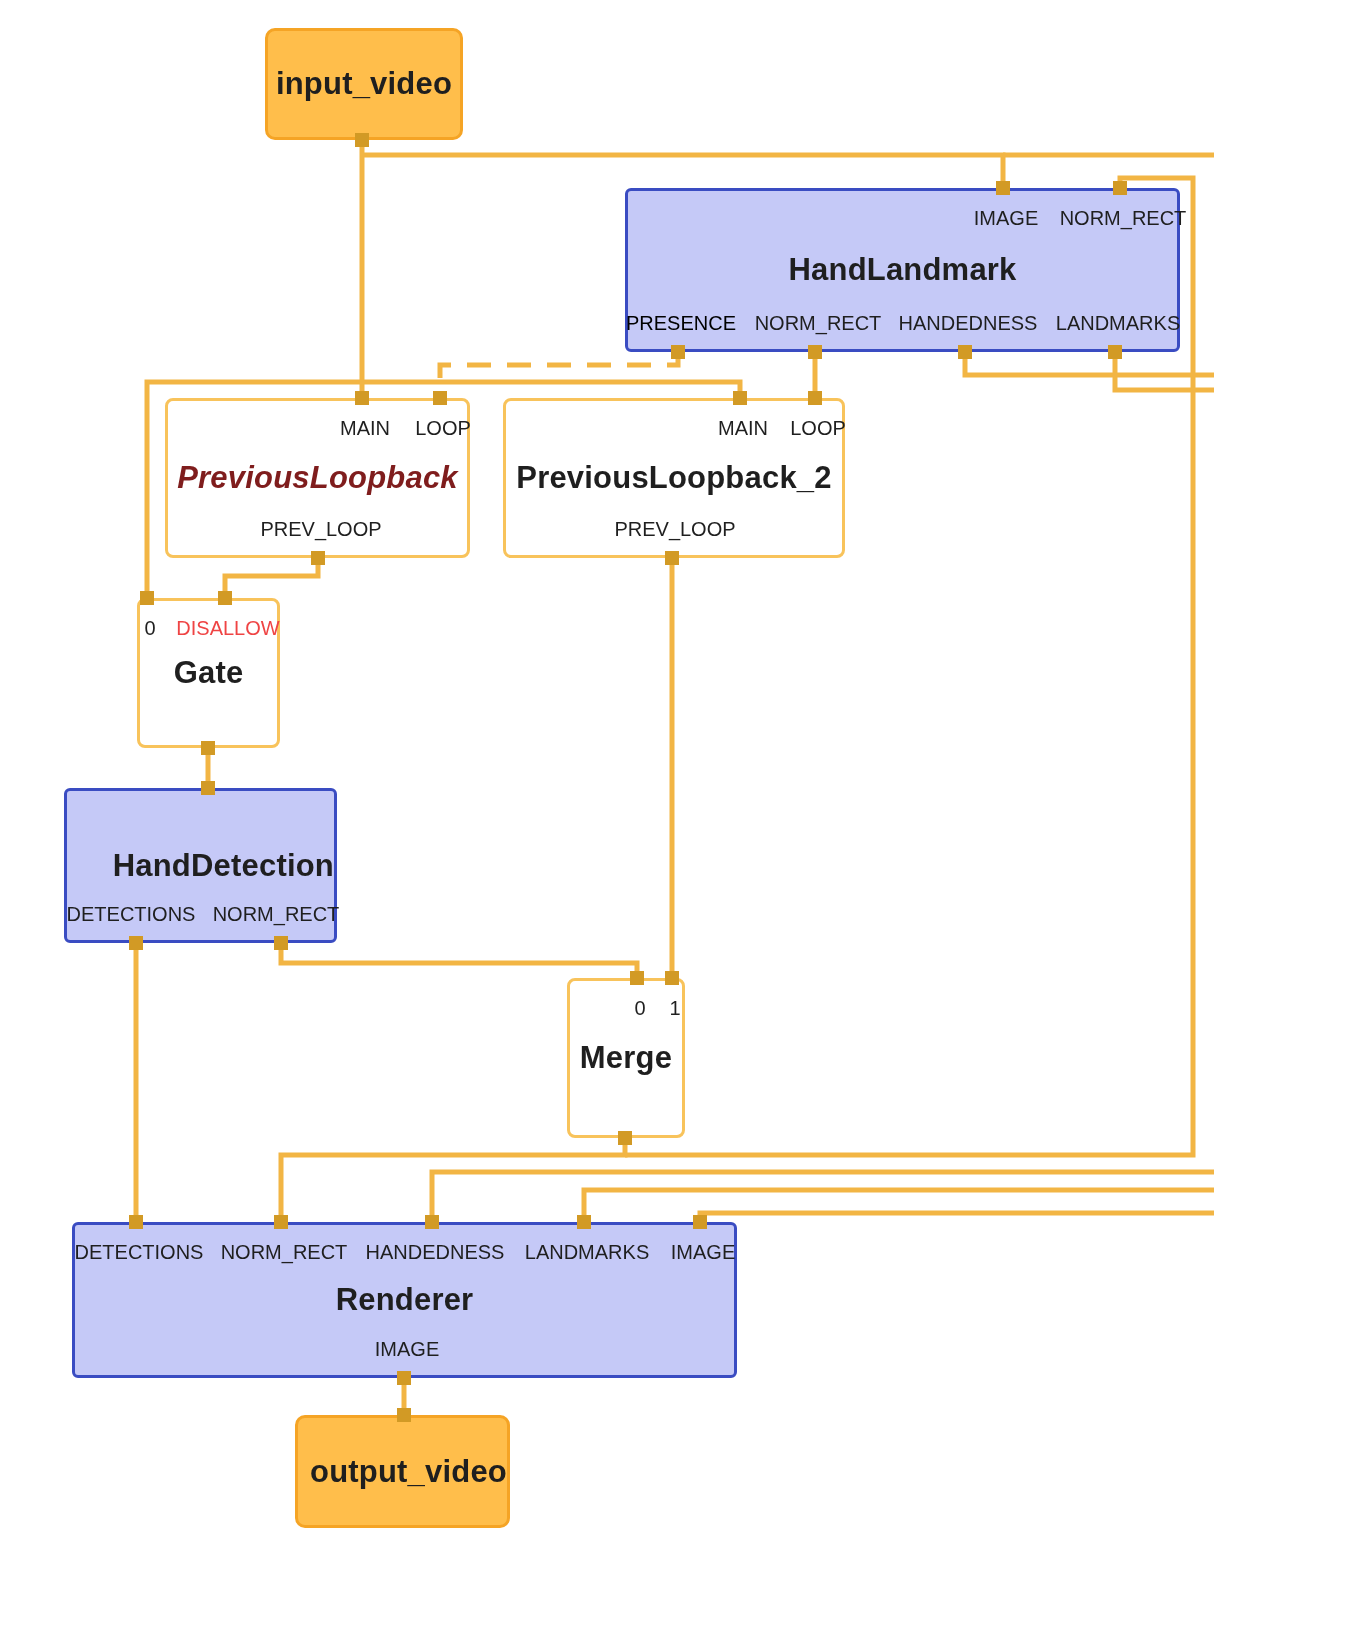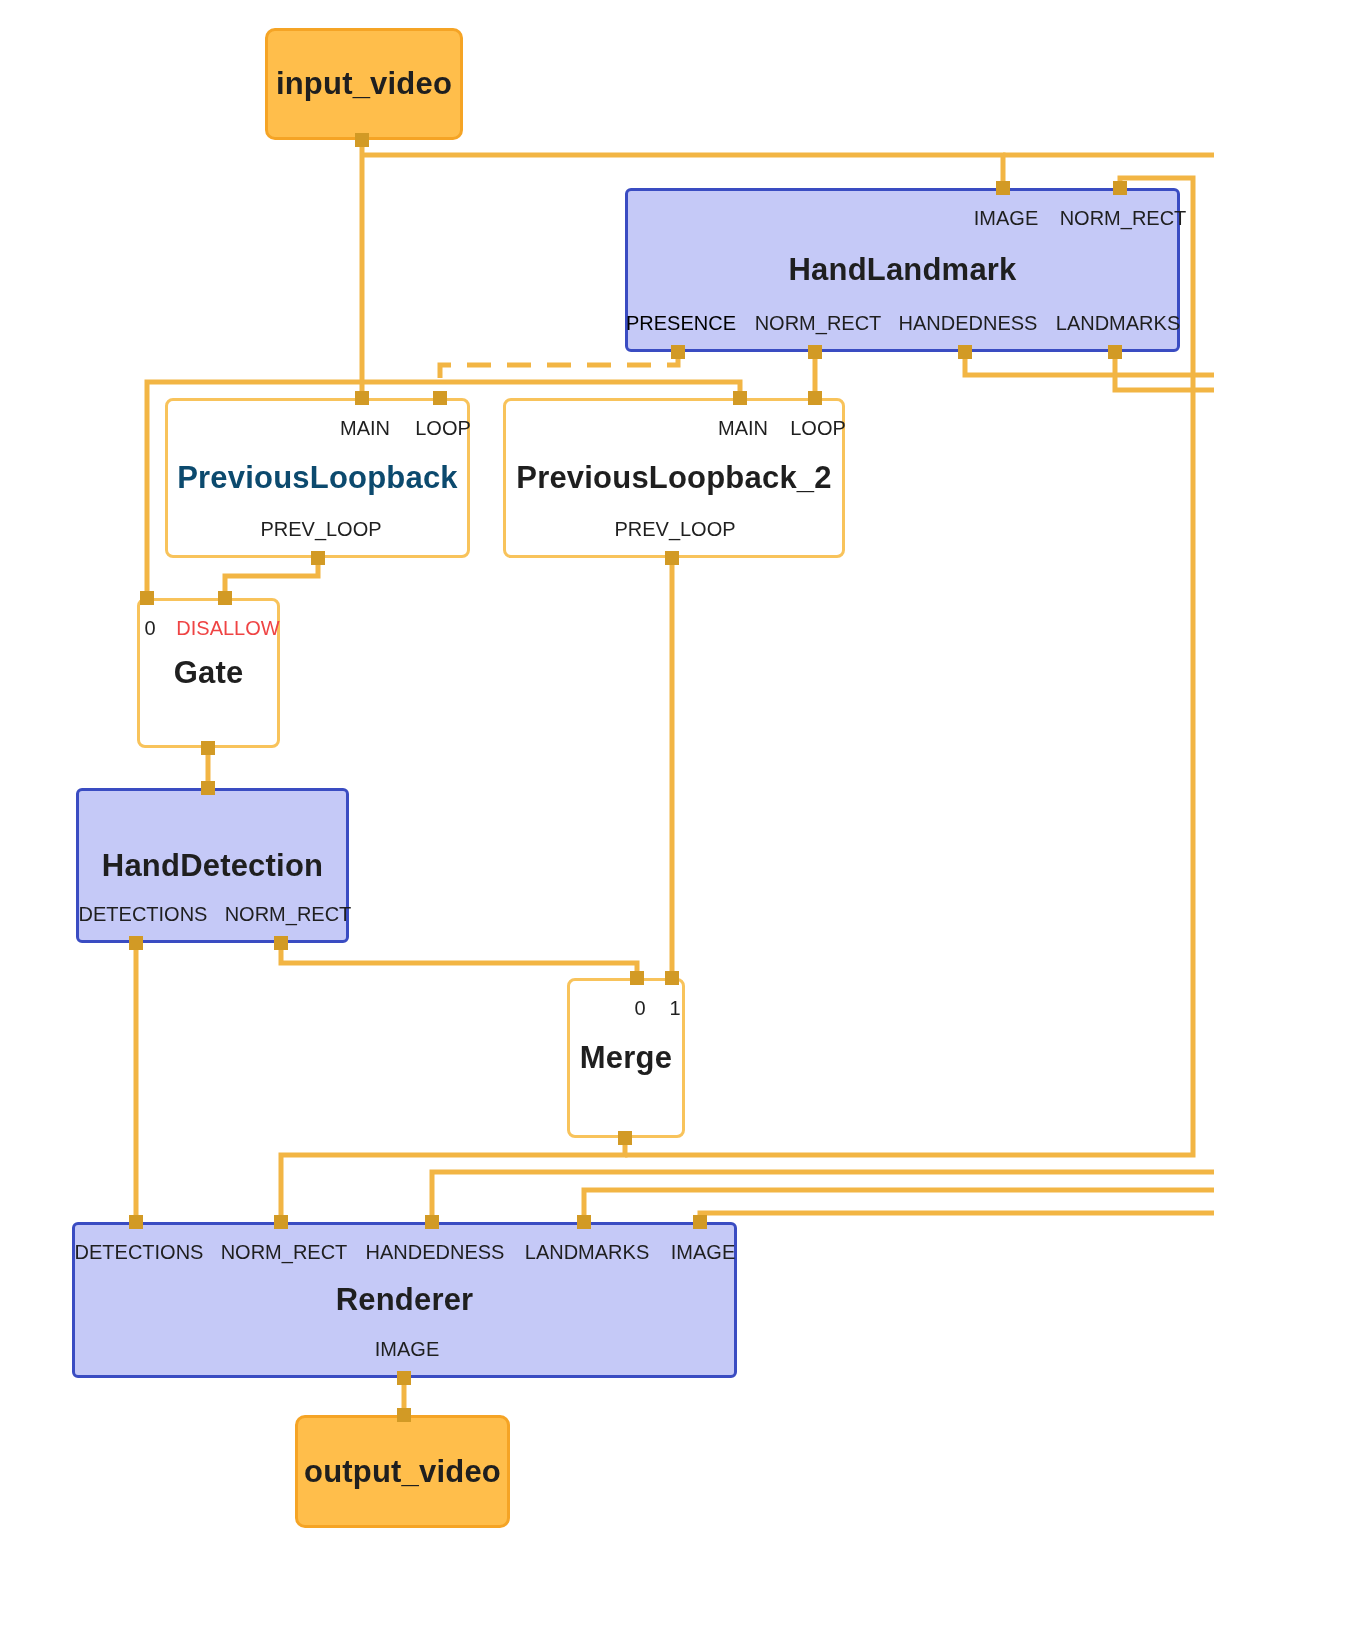"PreviousLoopback" span.title { color: #0c4a6e -> #7f1d1d; font-style: none -> italic }
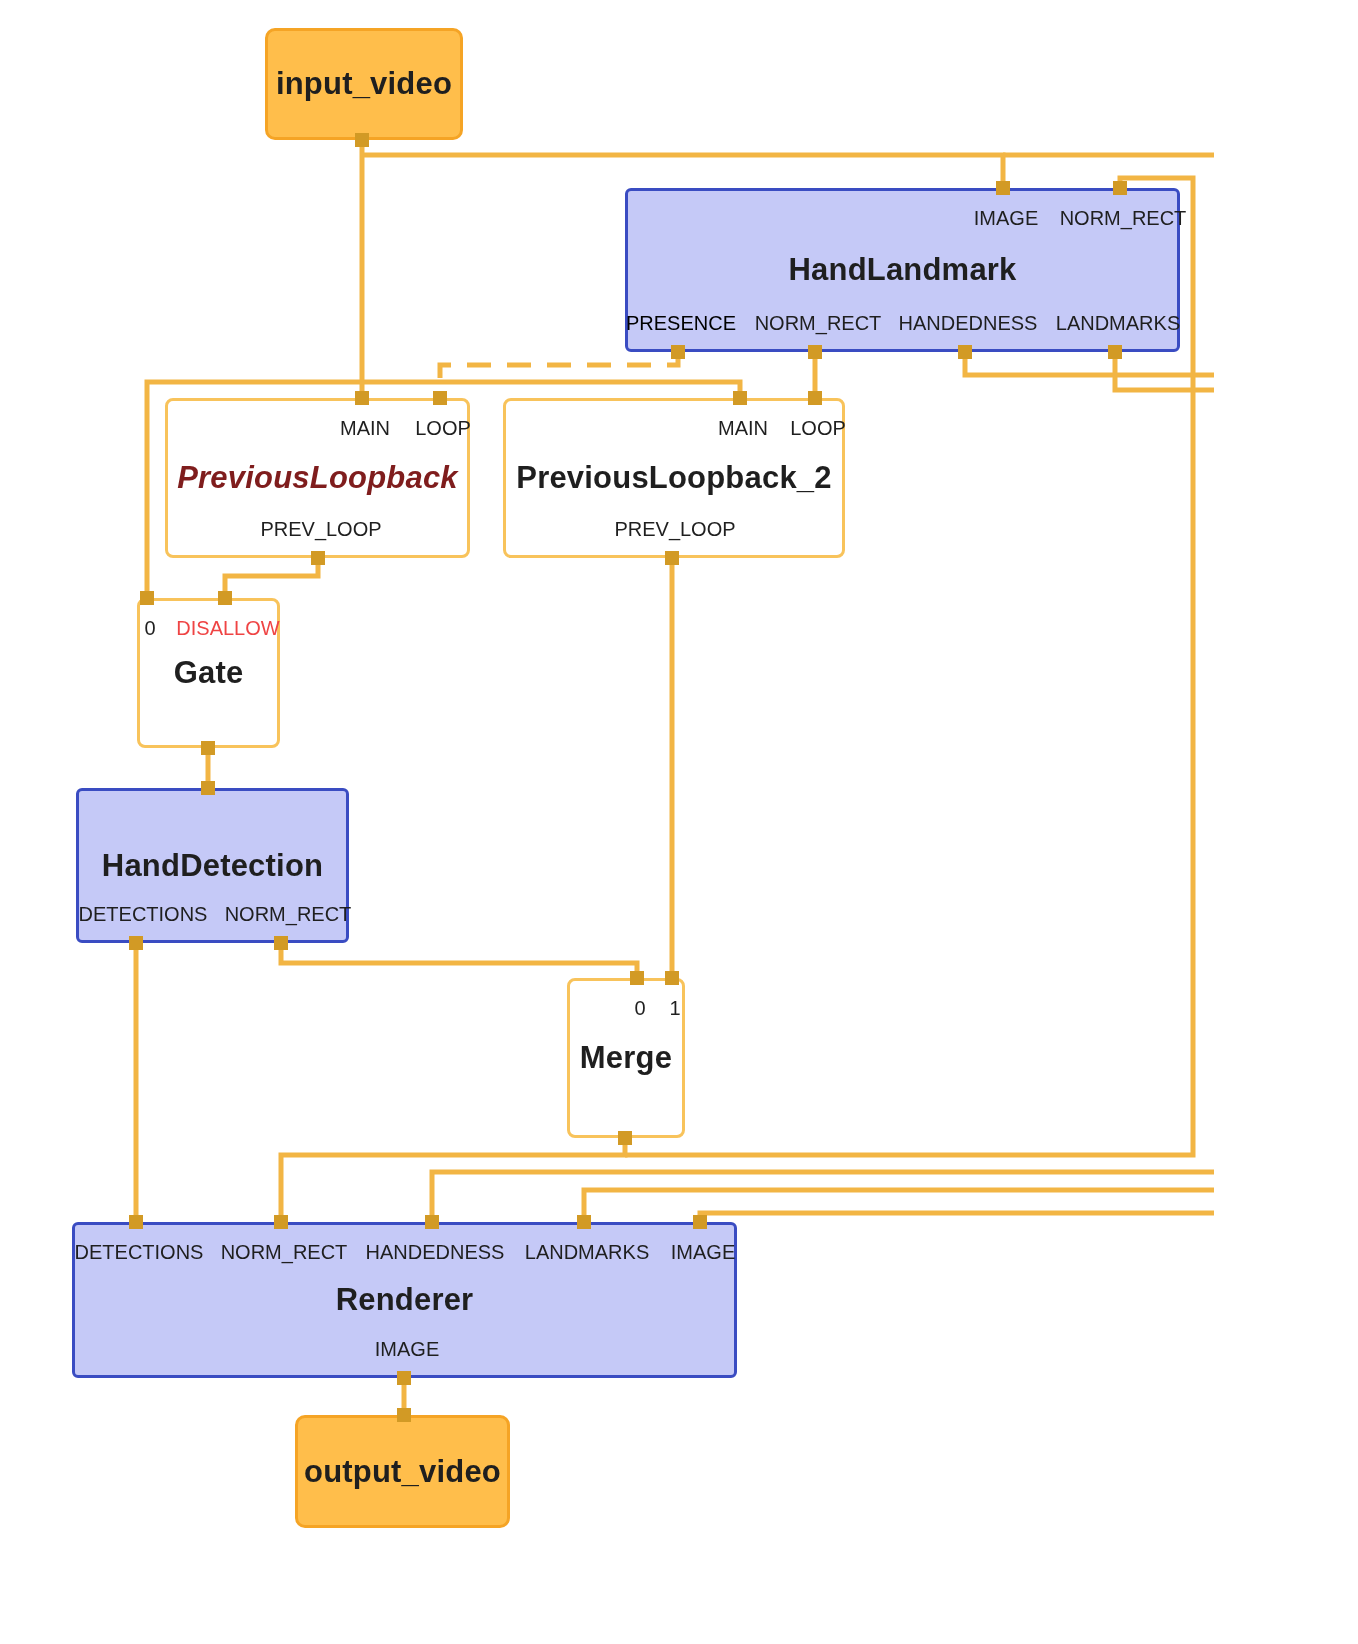"HandDetection" div.node { justify-content: none -> flex-end; left: 76px -> 64px }
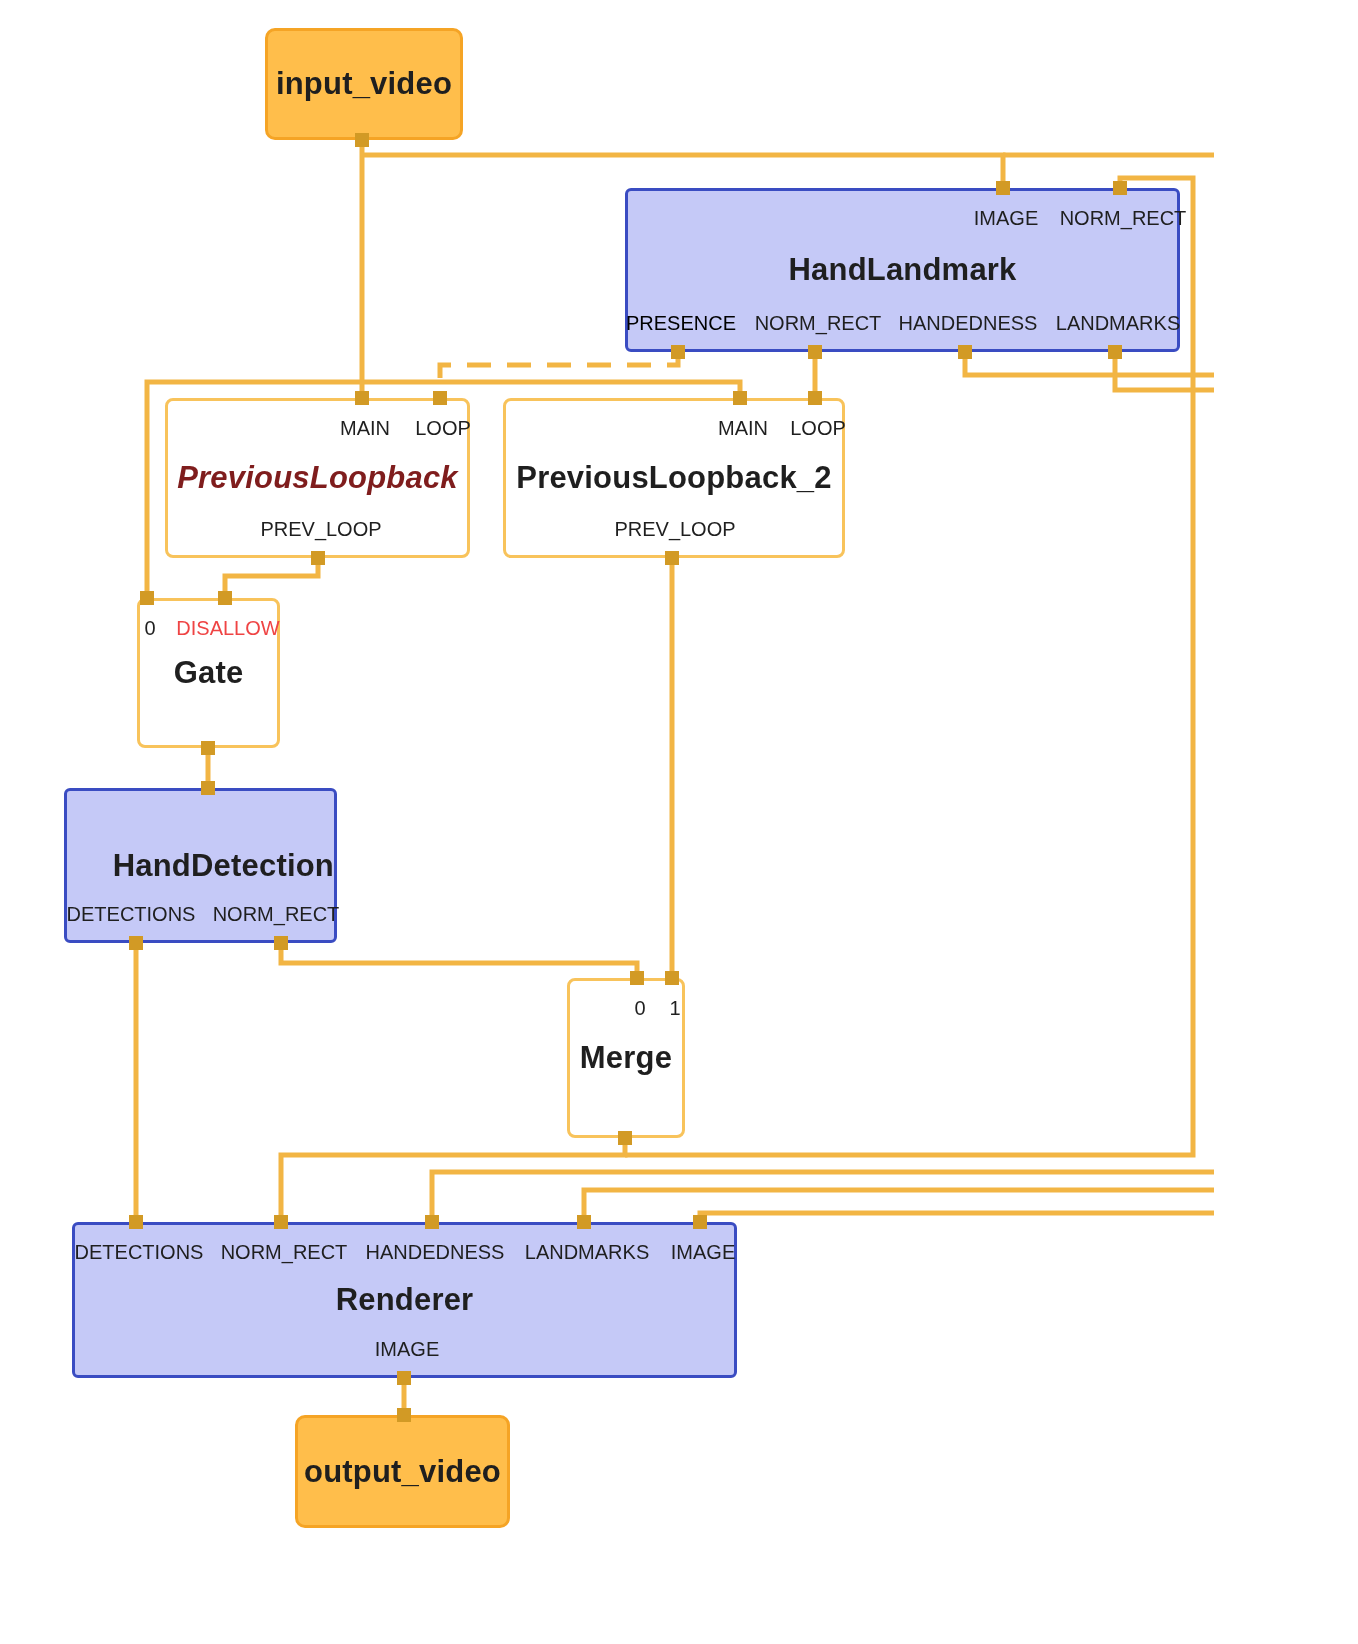"output_video" div.node { justify-content: none -> flex-end }
